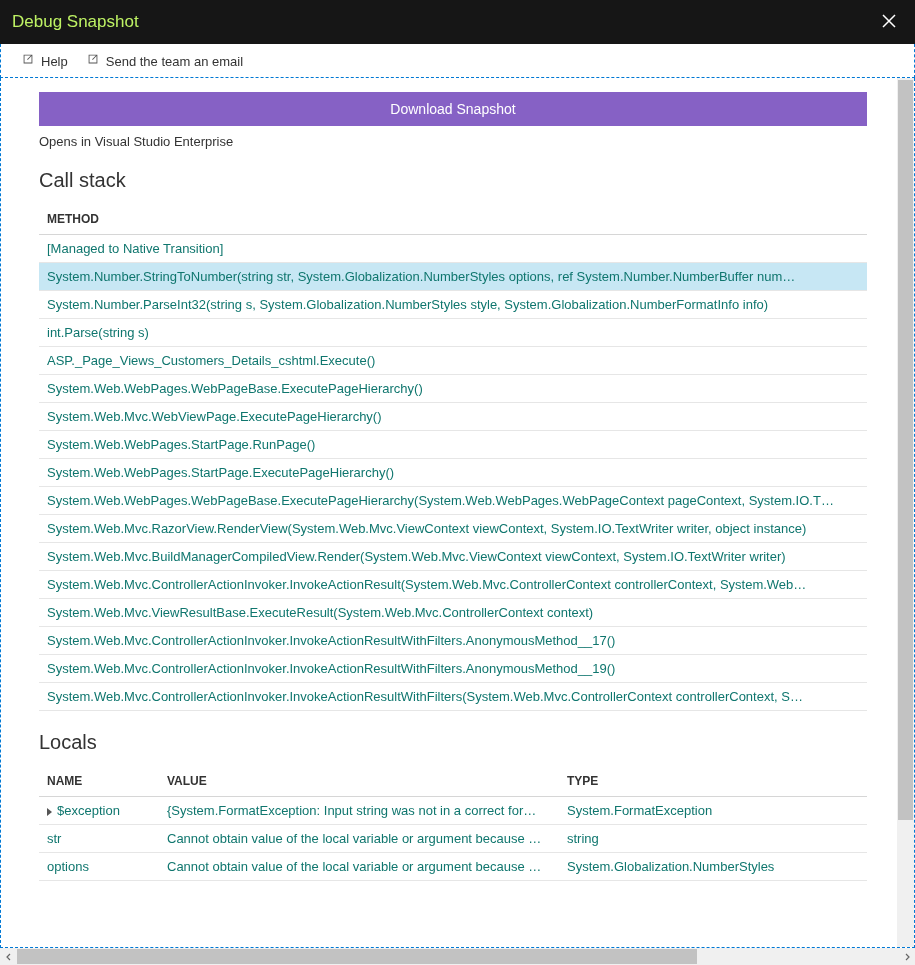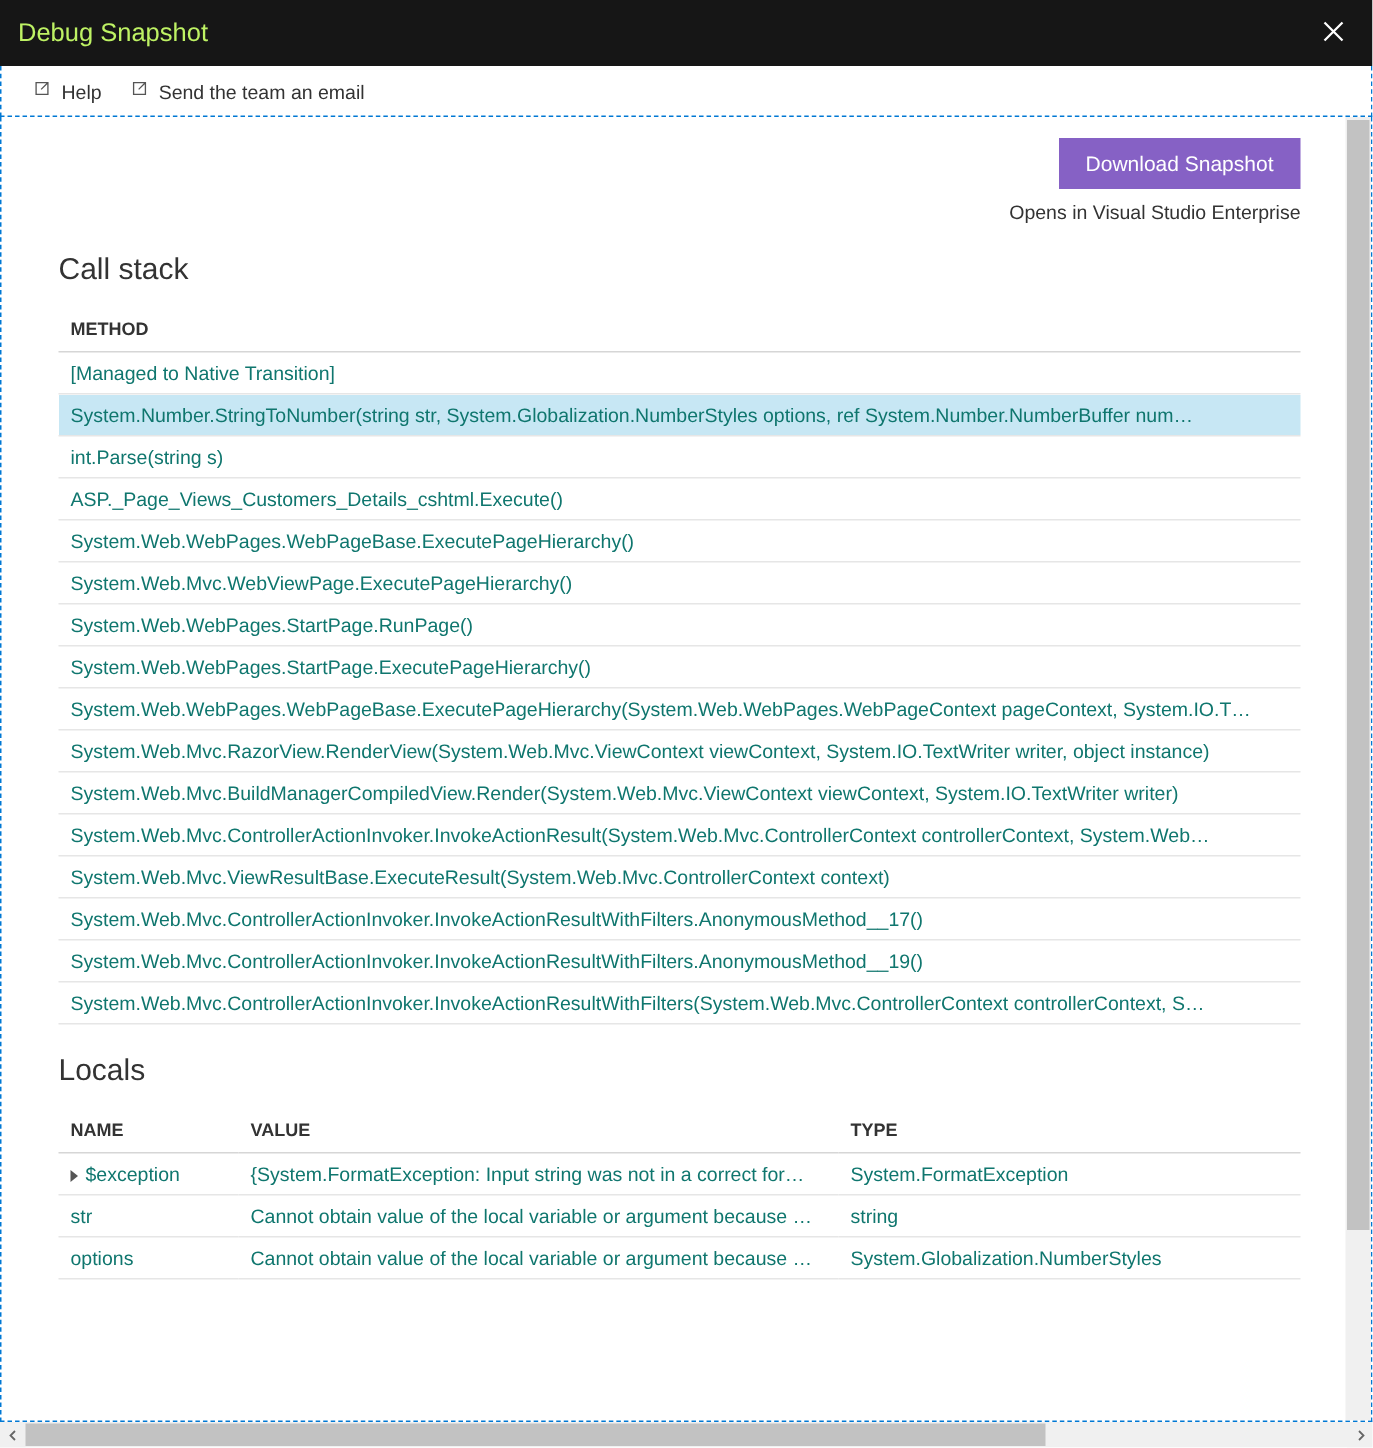"Download Snapshot" .top-actions { align-items: flex-end -> none }
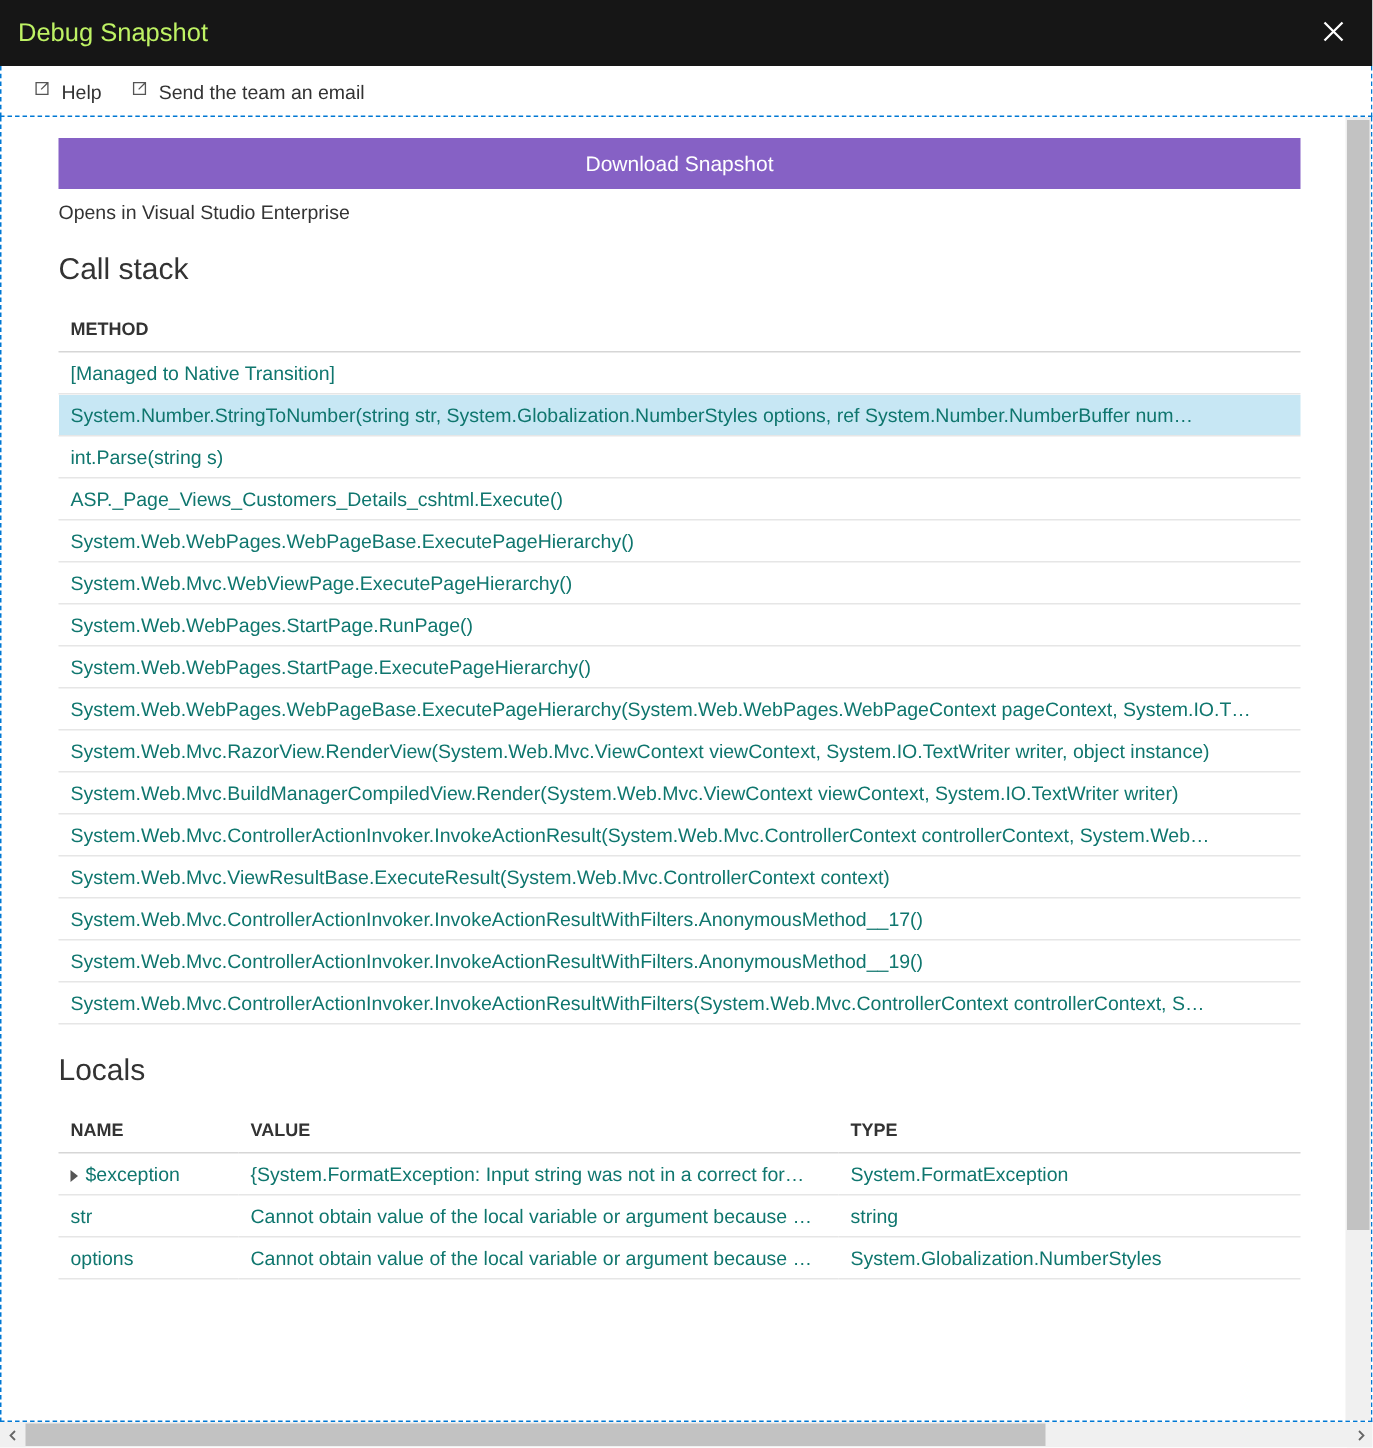"System.Number.ParseInt32(string s," tr { html: none -> <tr> <td>System.Number.ParseInt32(string s, System.Globalization.NumberStyles style, System.Globalization.NumberFormatInfo info)</td> </tr> }
